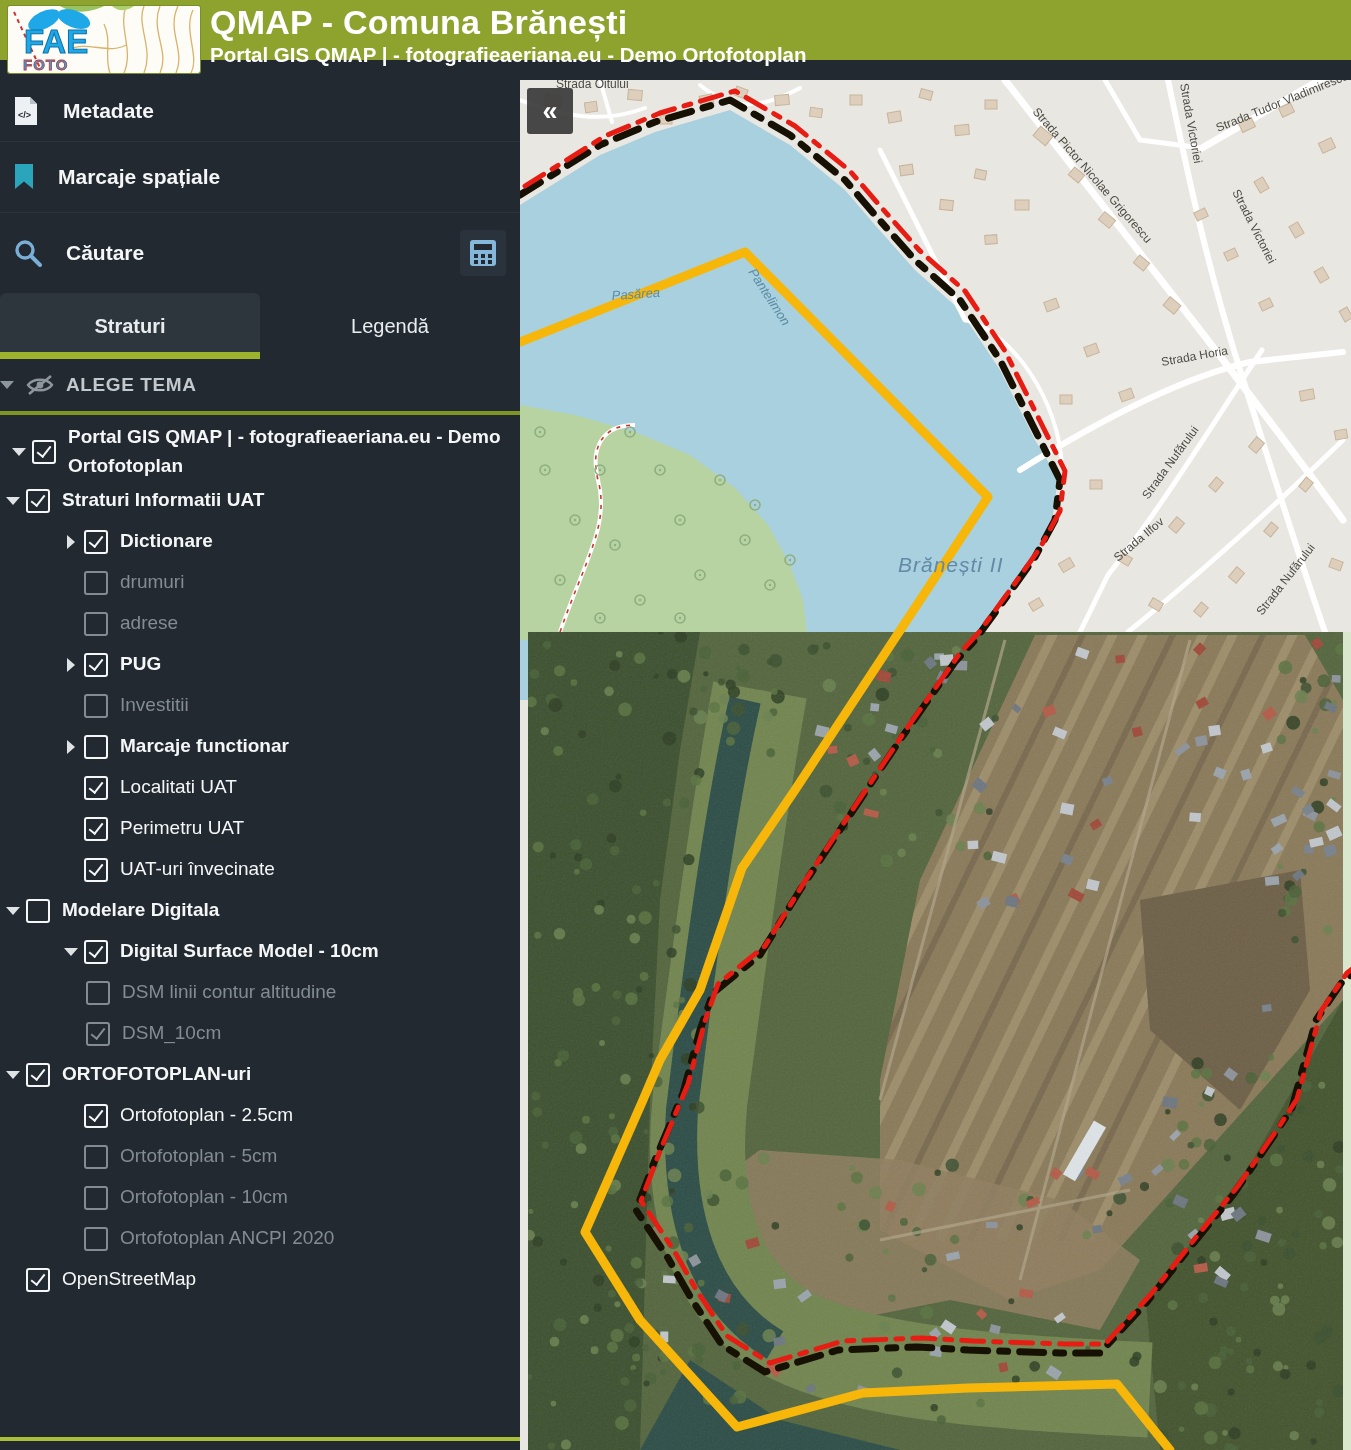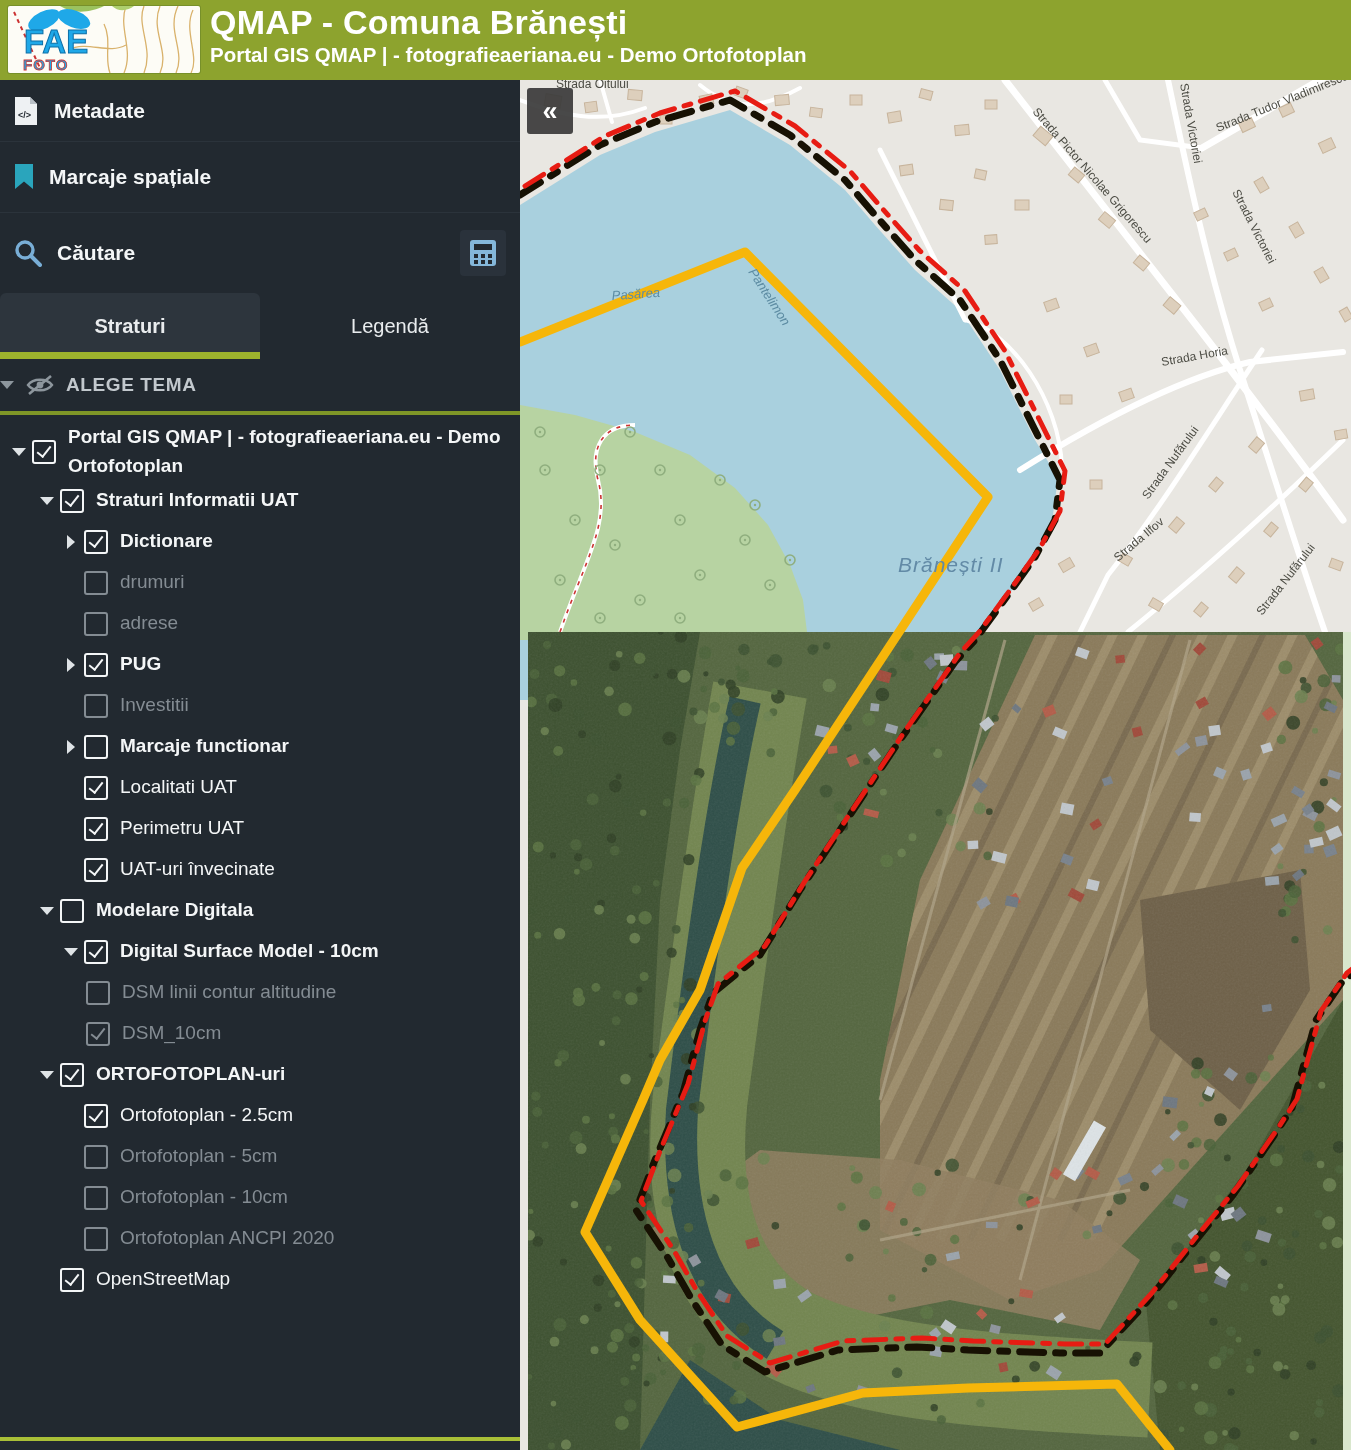"FAE" header { height: 80px -> 60px }
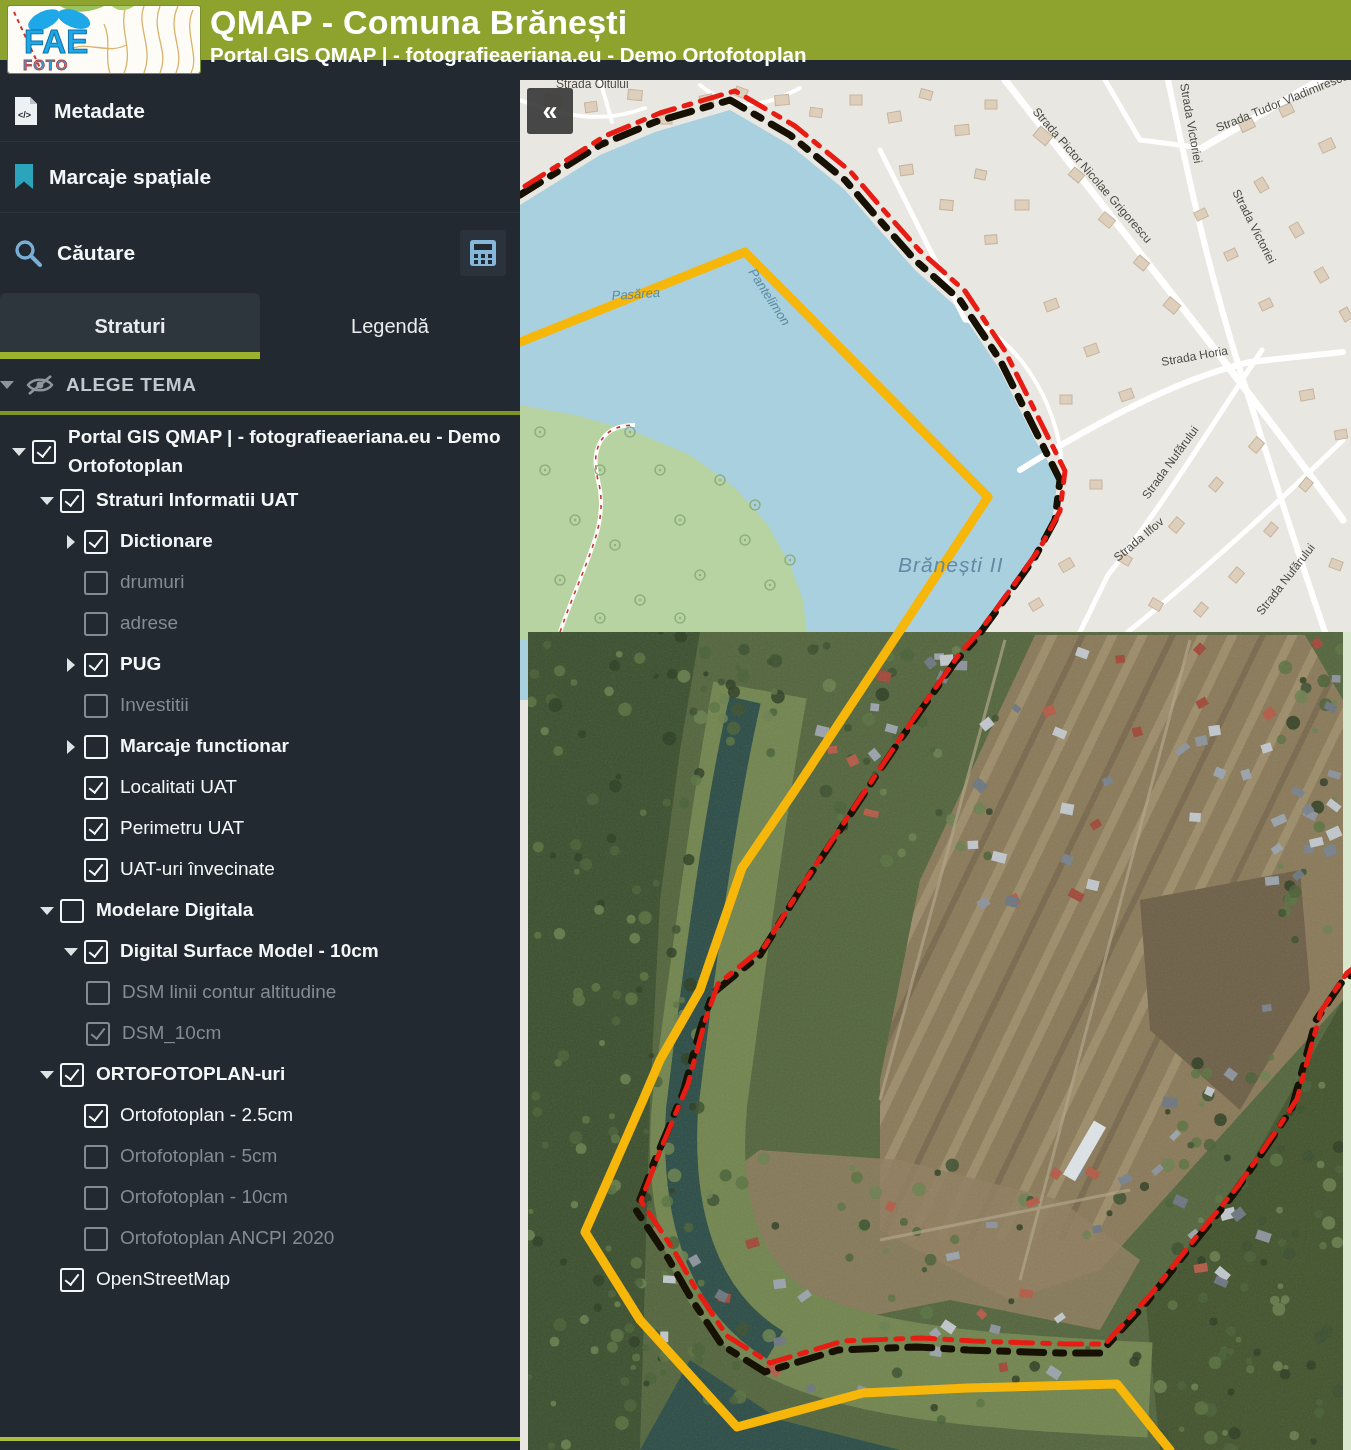"Metadate" .menu-row .mlabel { margin-left: 15px -> 24px }
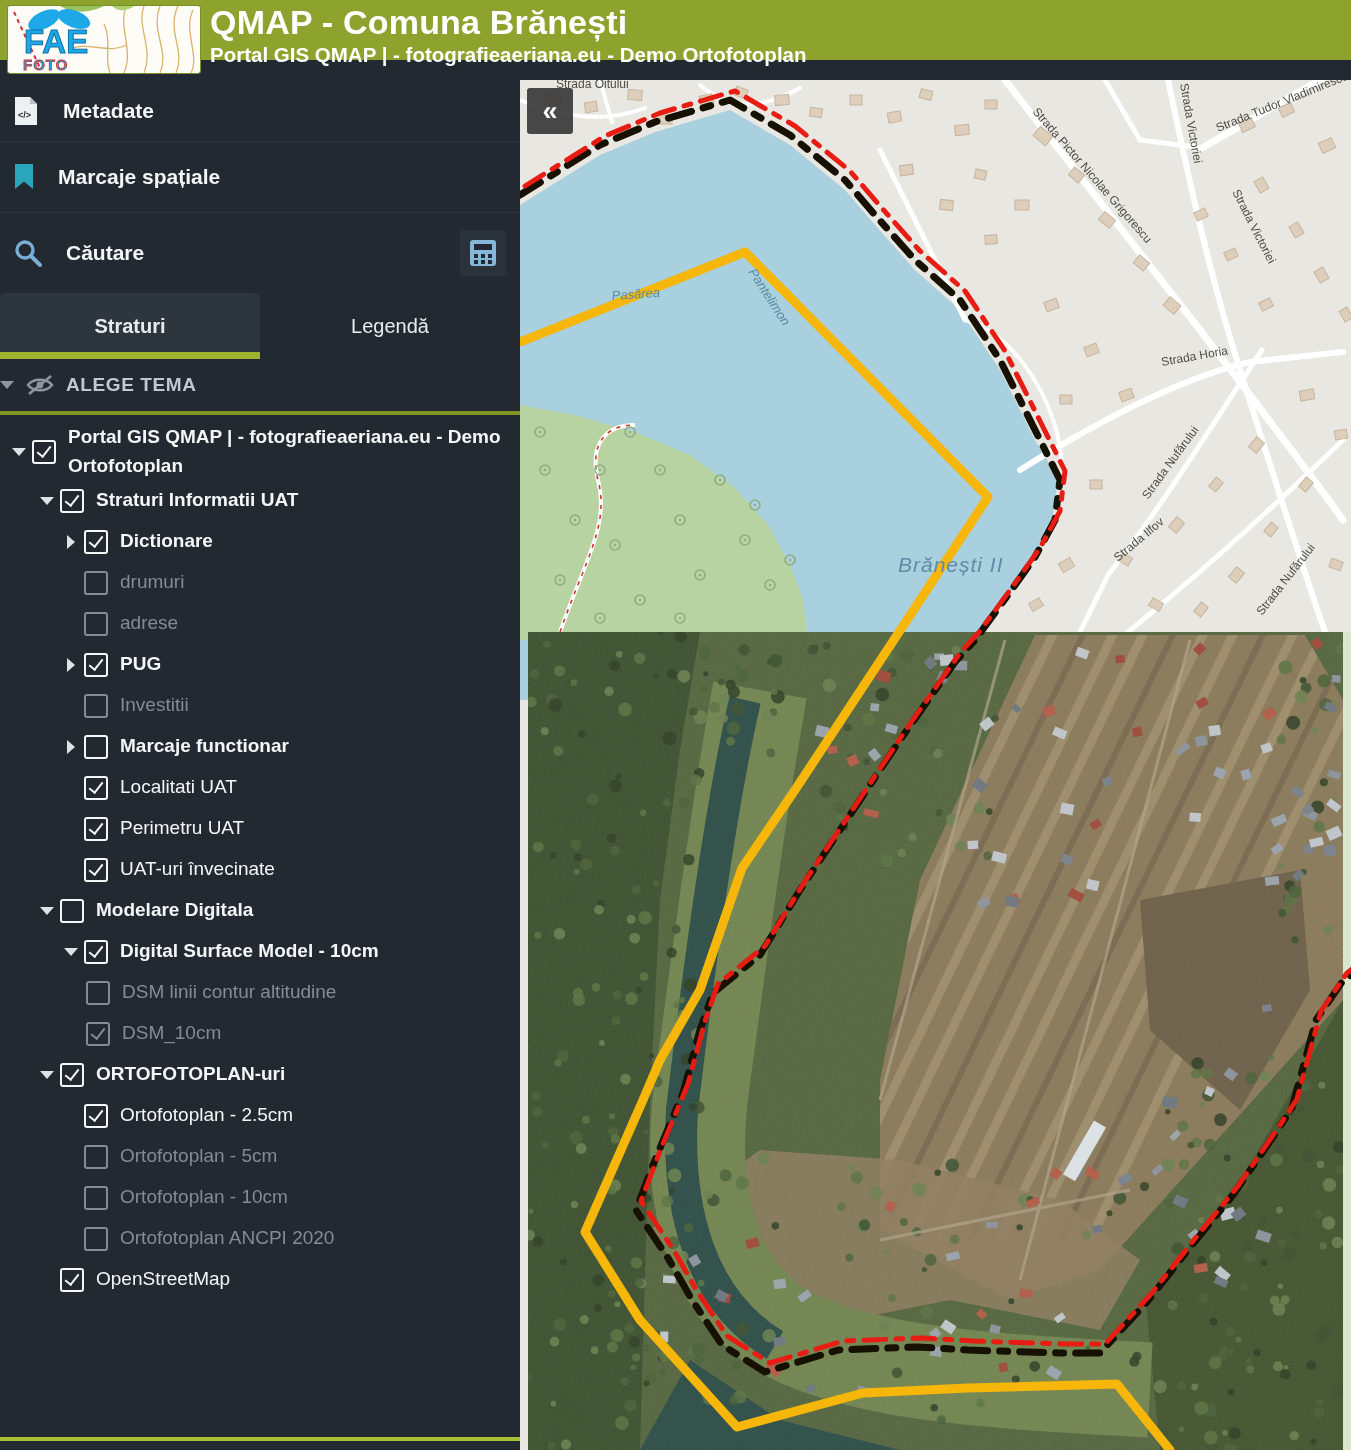"Straturi Informatii UAT" .trow.l2 { padding-left: 34px -> none }
